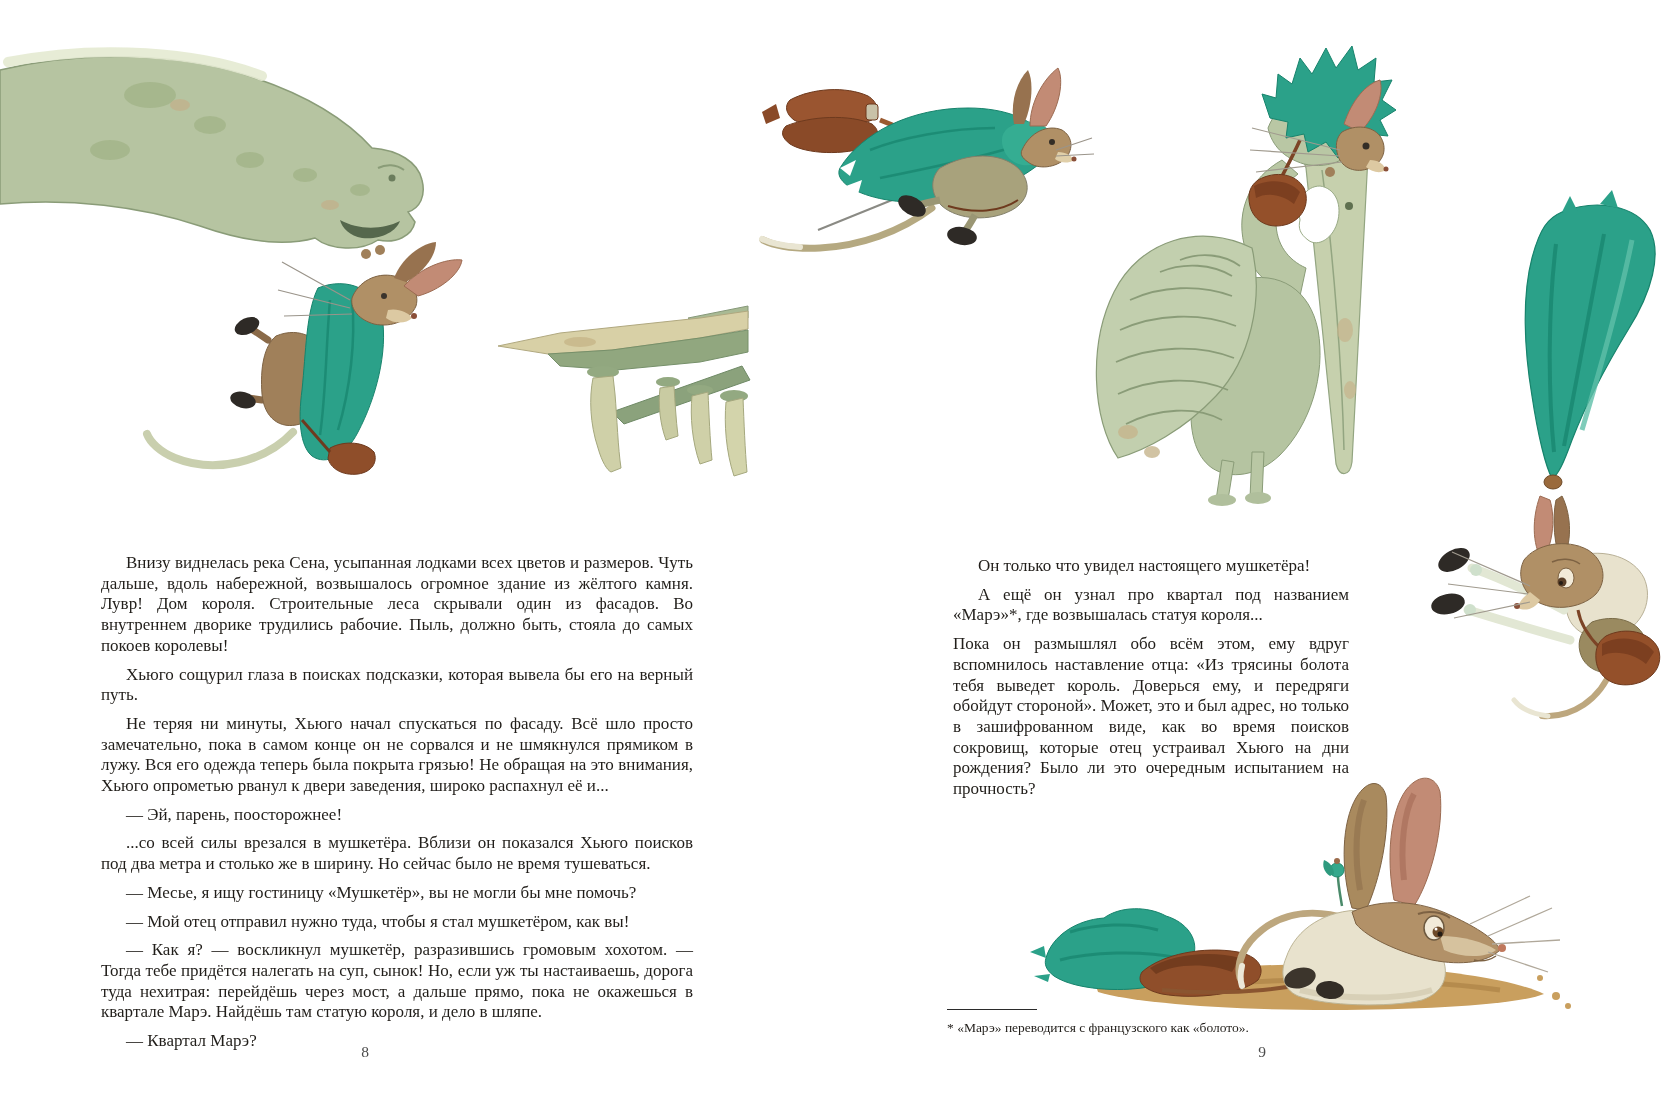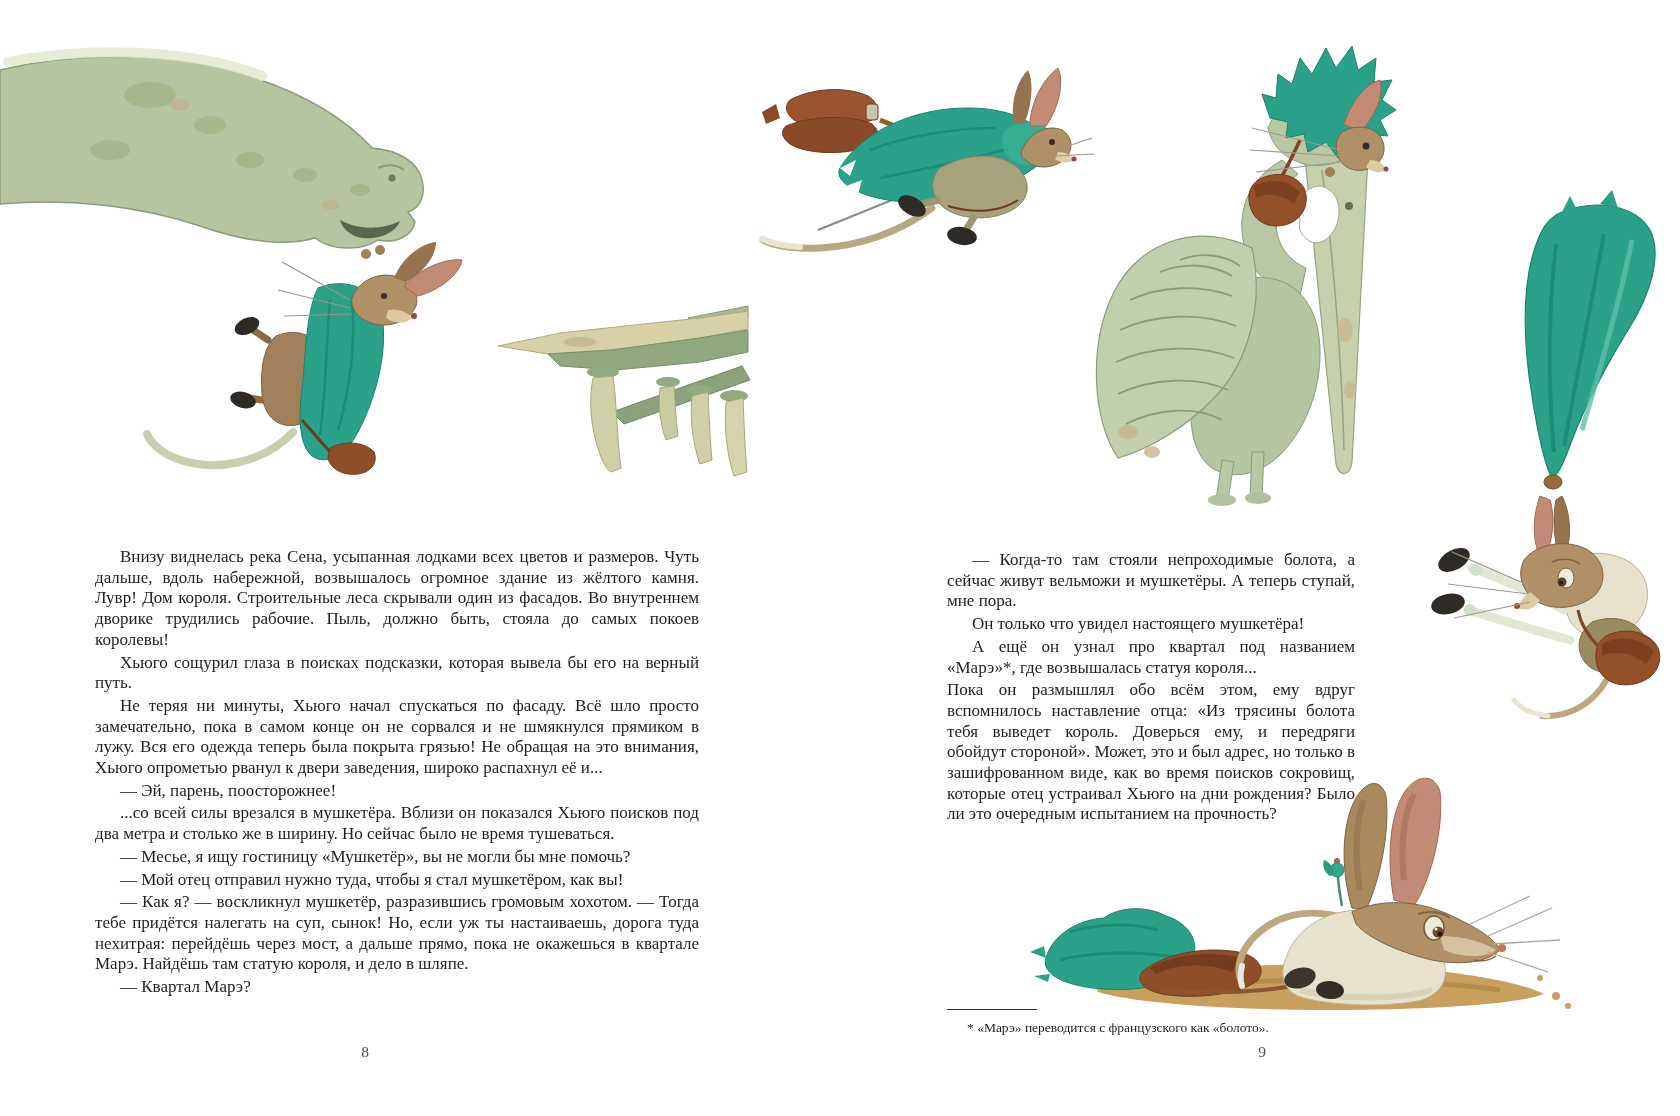"Внизу виднелась река Сена, усыпанная" .col p { margin: 2px -> 8px }
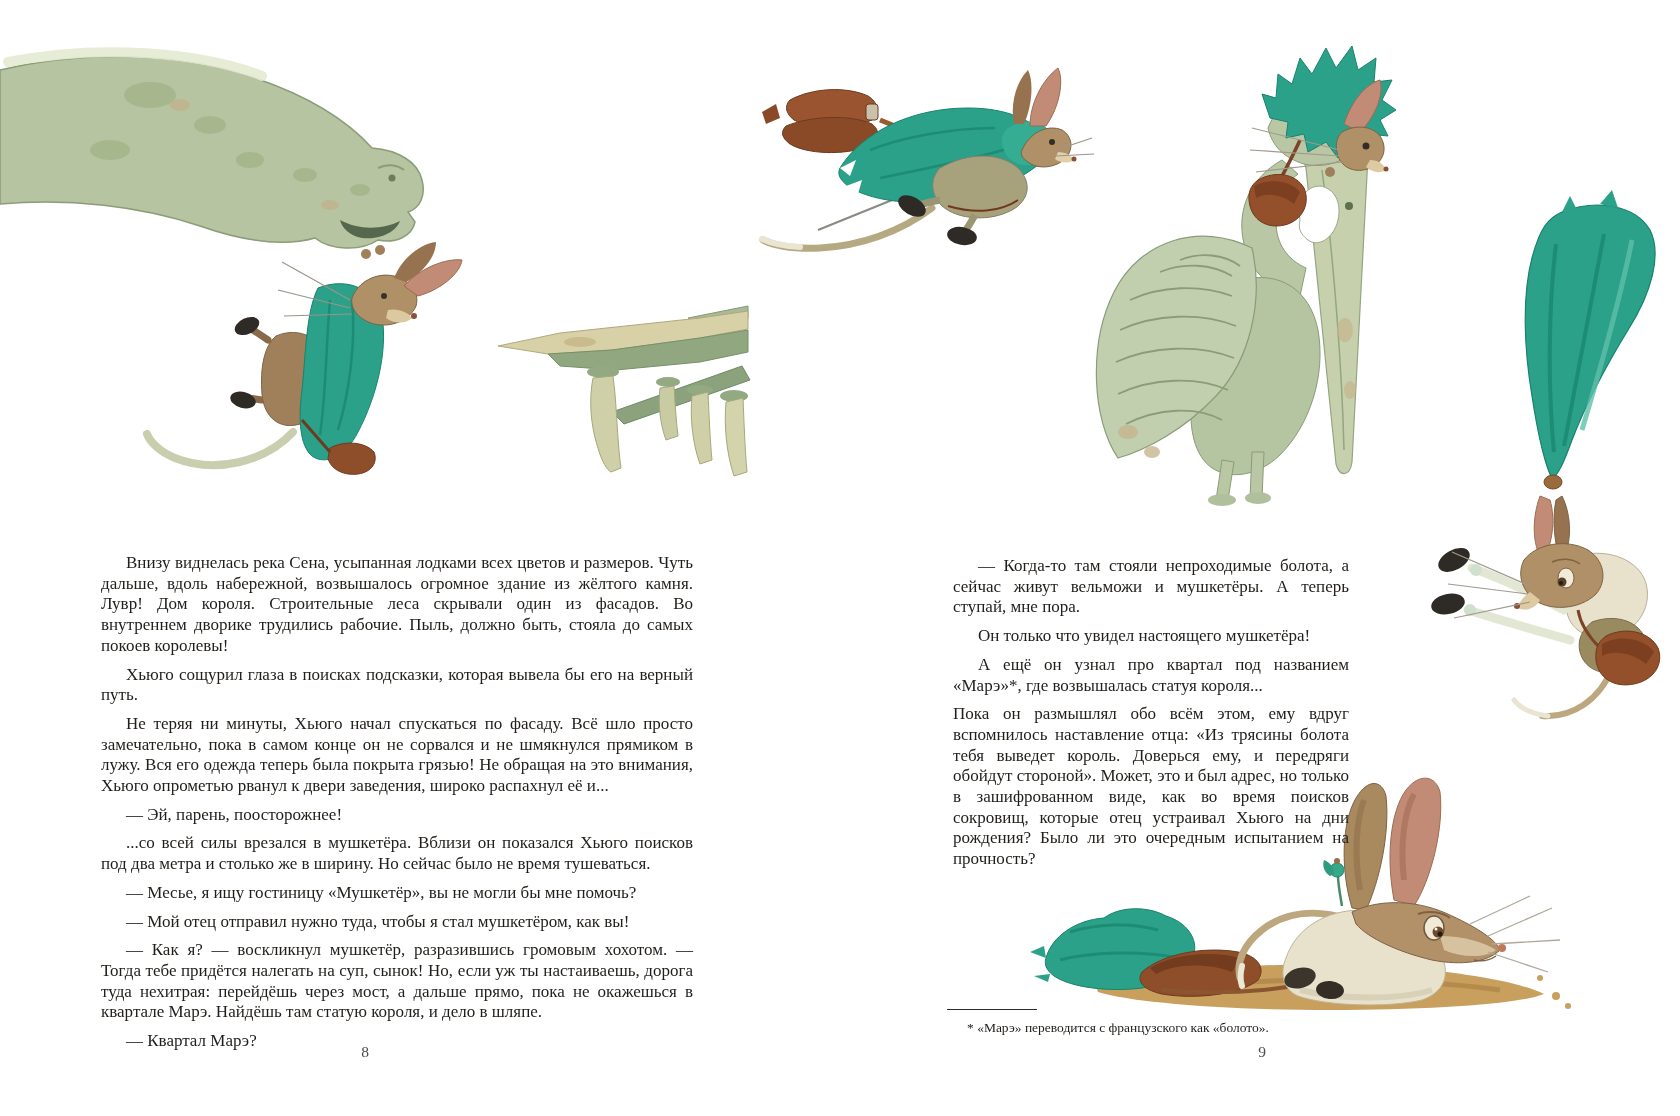"— Когда-то там стояли непроходимые" p { html: <p>— Когда-то там стояли непроходимые болота, а сейчас живут вельможи и мушкетёры. А теперь ступай, мне пора.</p> -> none }
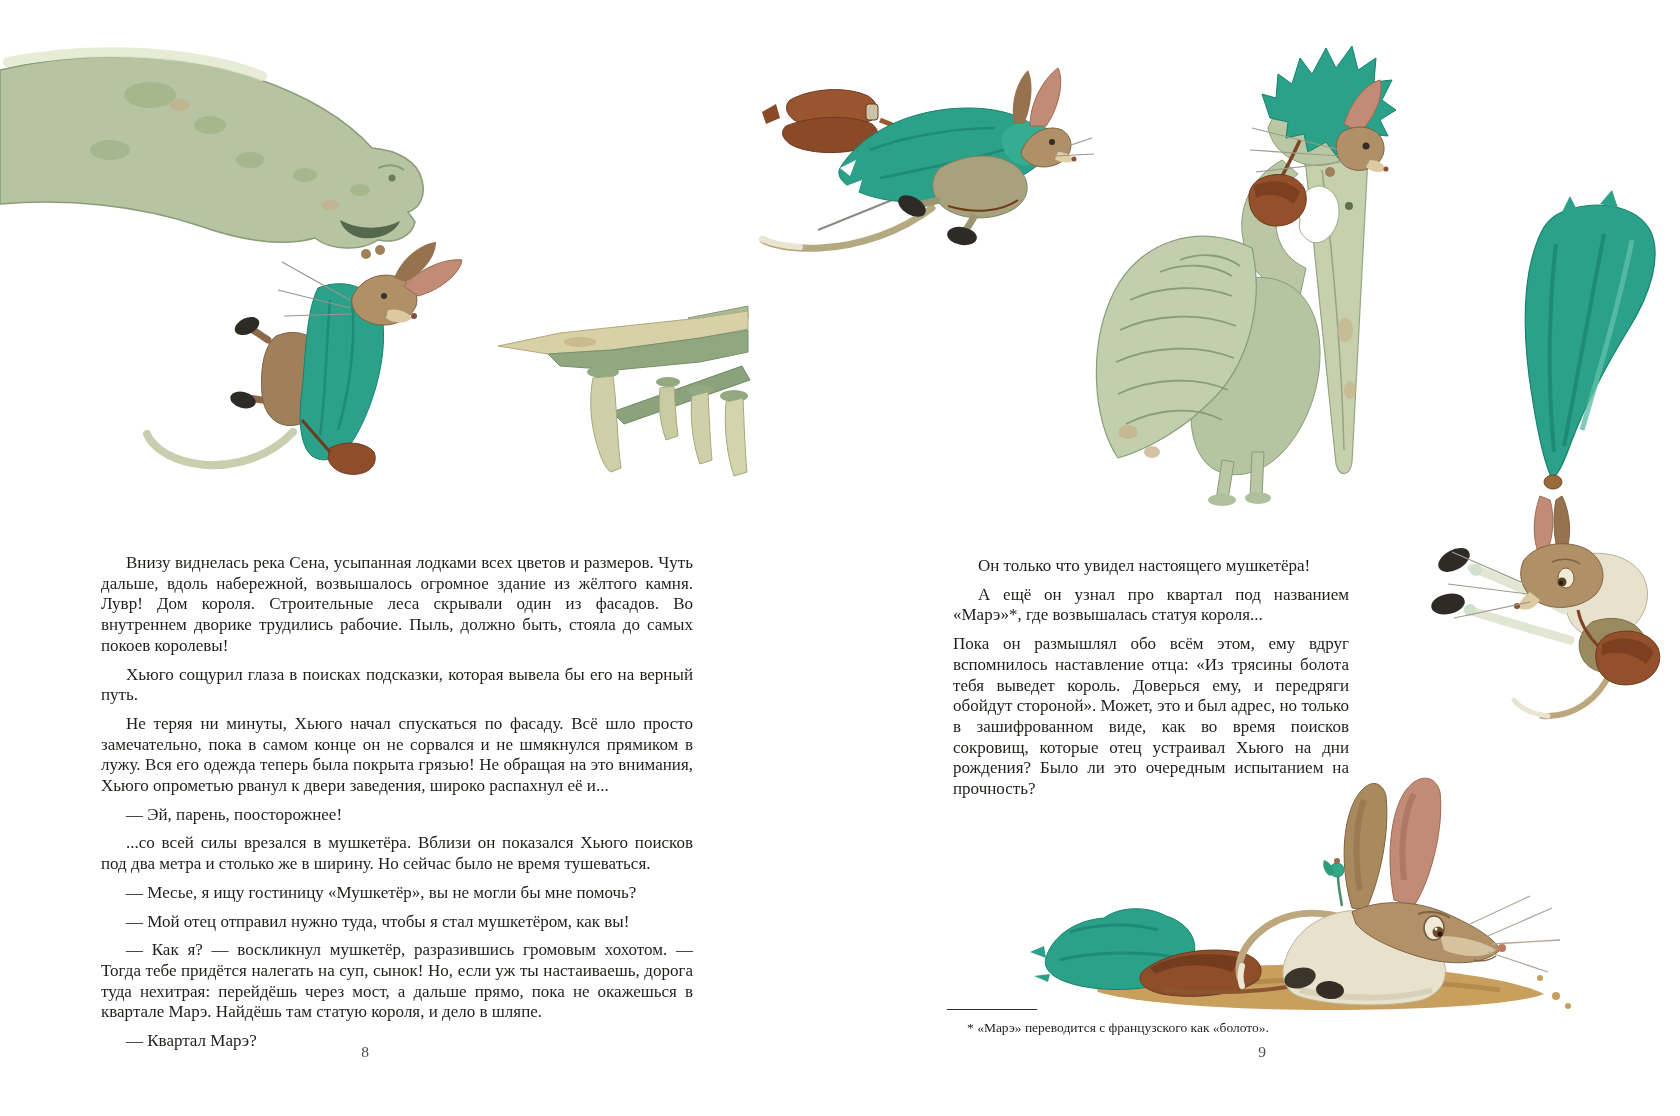"* «Марэ» переводится с французского" .footnote { margin-left: 20px -> none }
